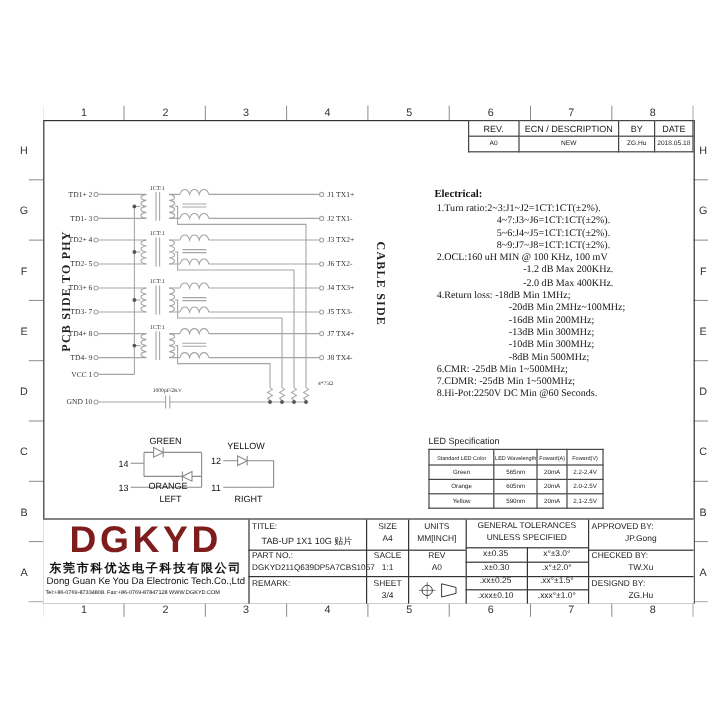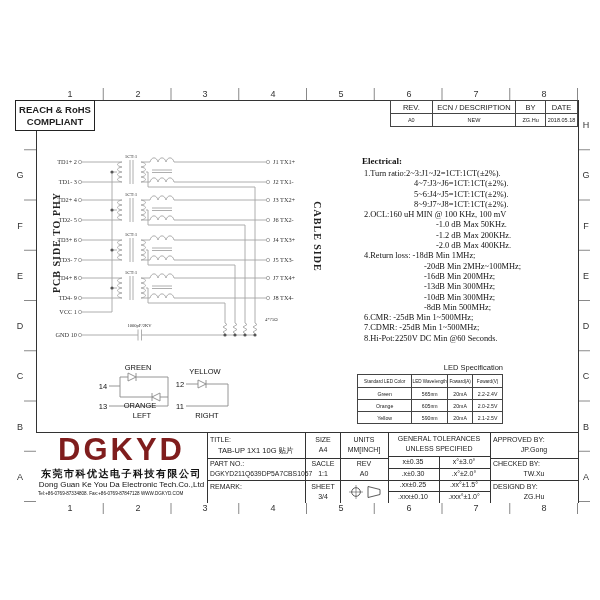"REACH & RoHS" div.reach { html: <div> <div>REACH &amp; RoHS</div> <div>COMPLIANT</div> </div> -> none }
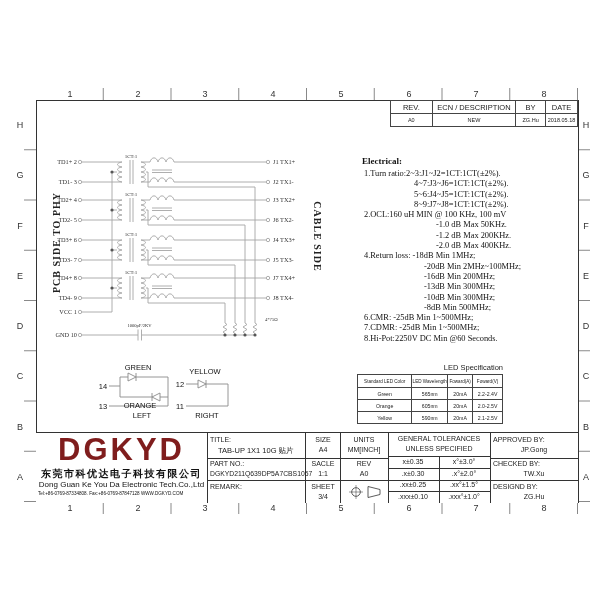"-1.0 dB Max 50KHz." div.ln { html: <div>-1.0 dB Max 50KHz.</div> -> none }
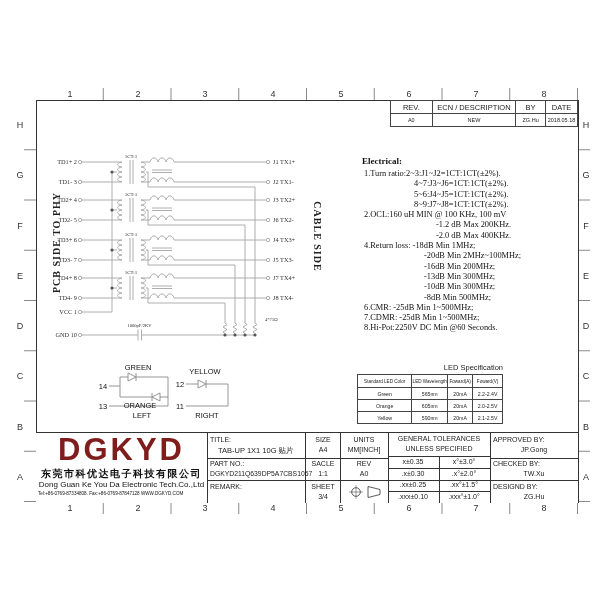"LED Specification" .ledttl { text-align: right -> left }
